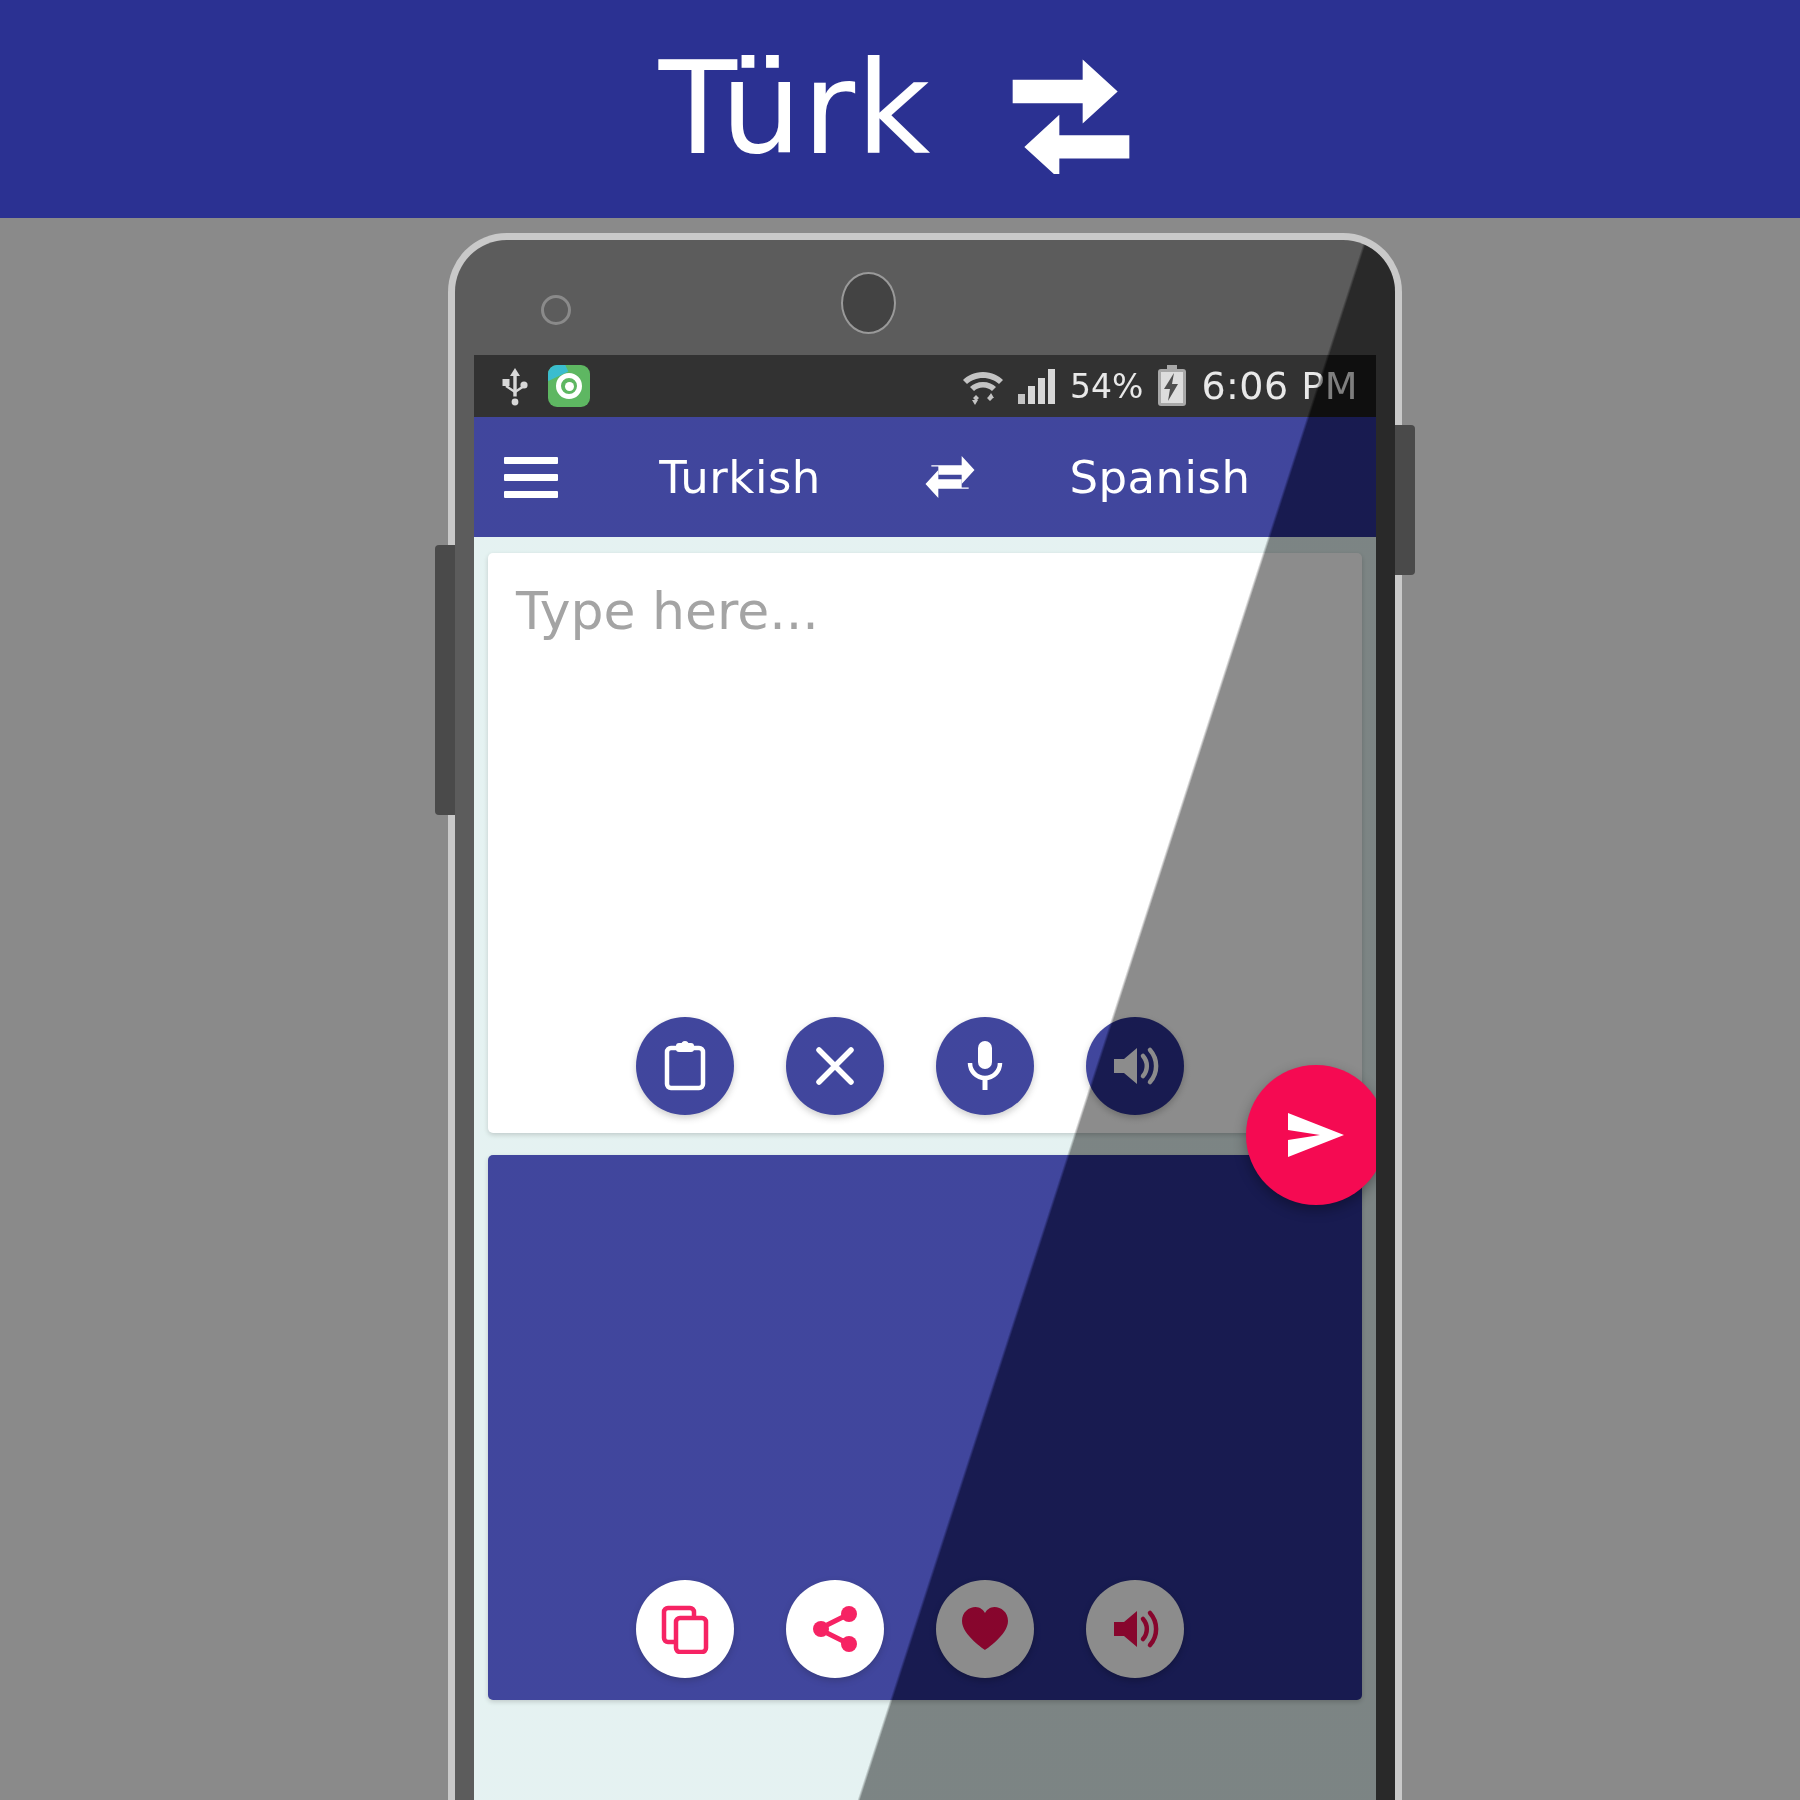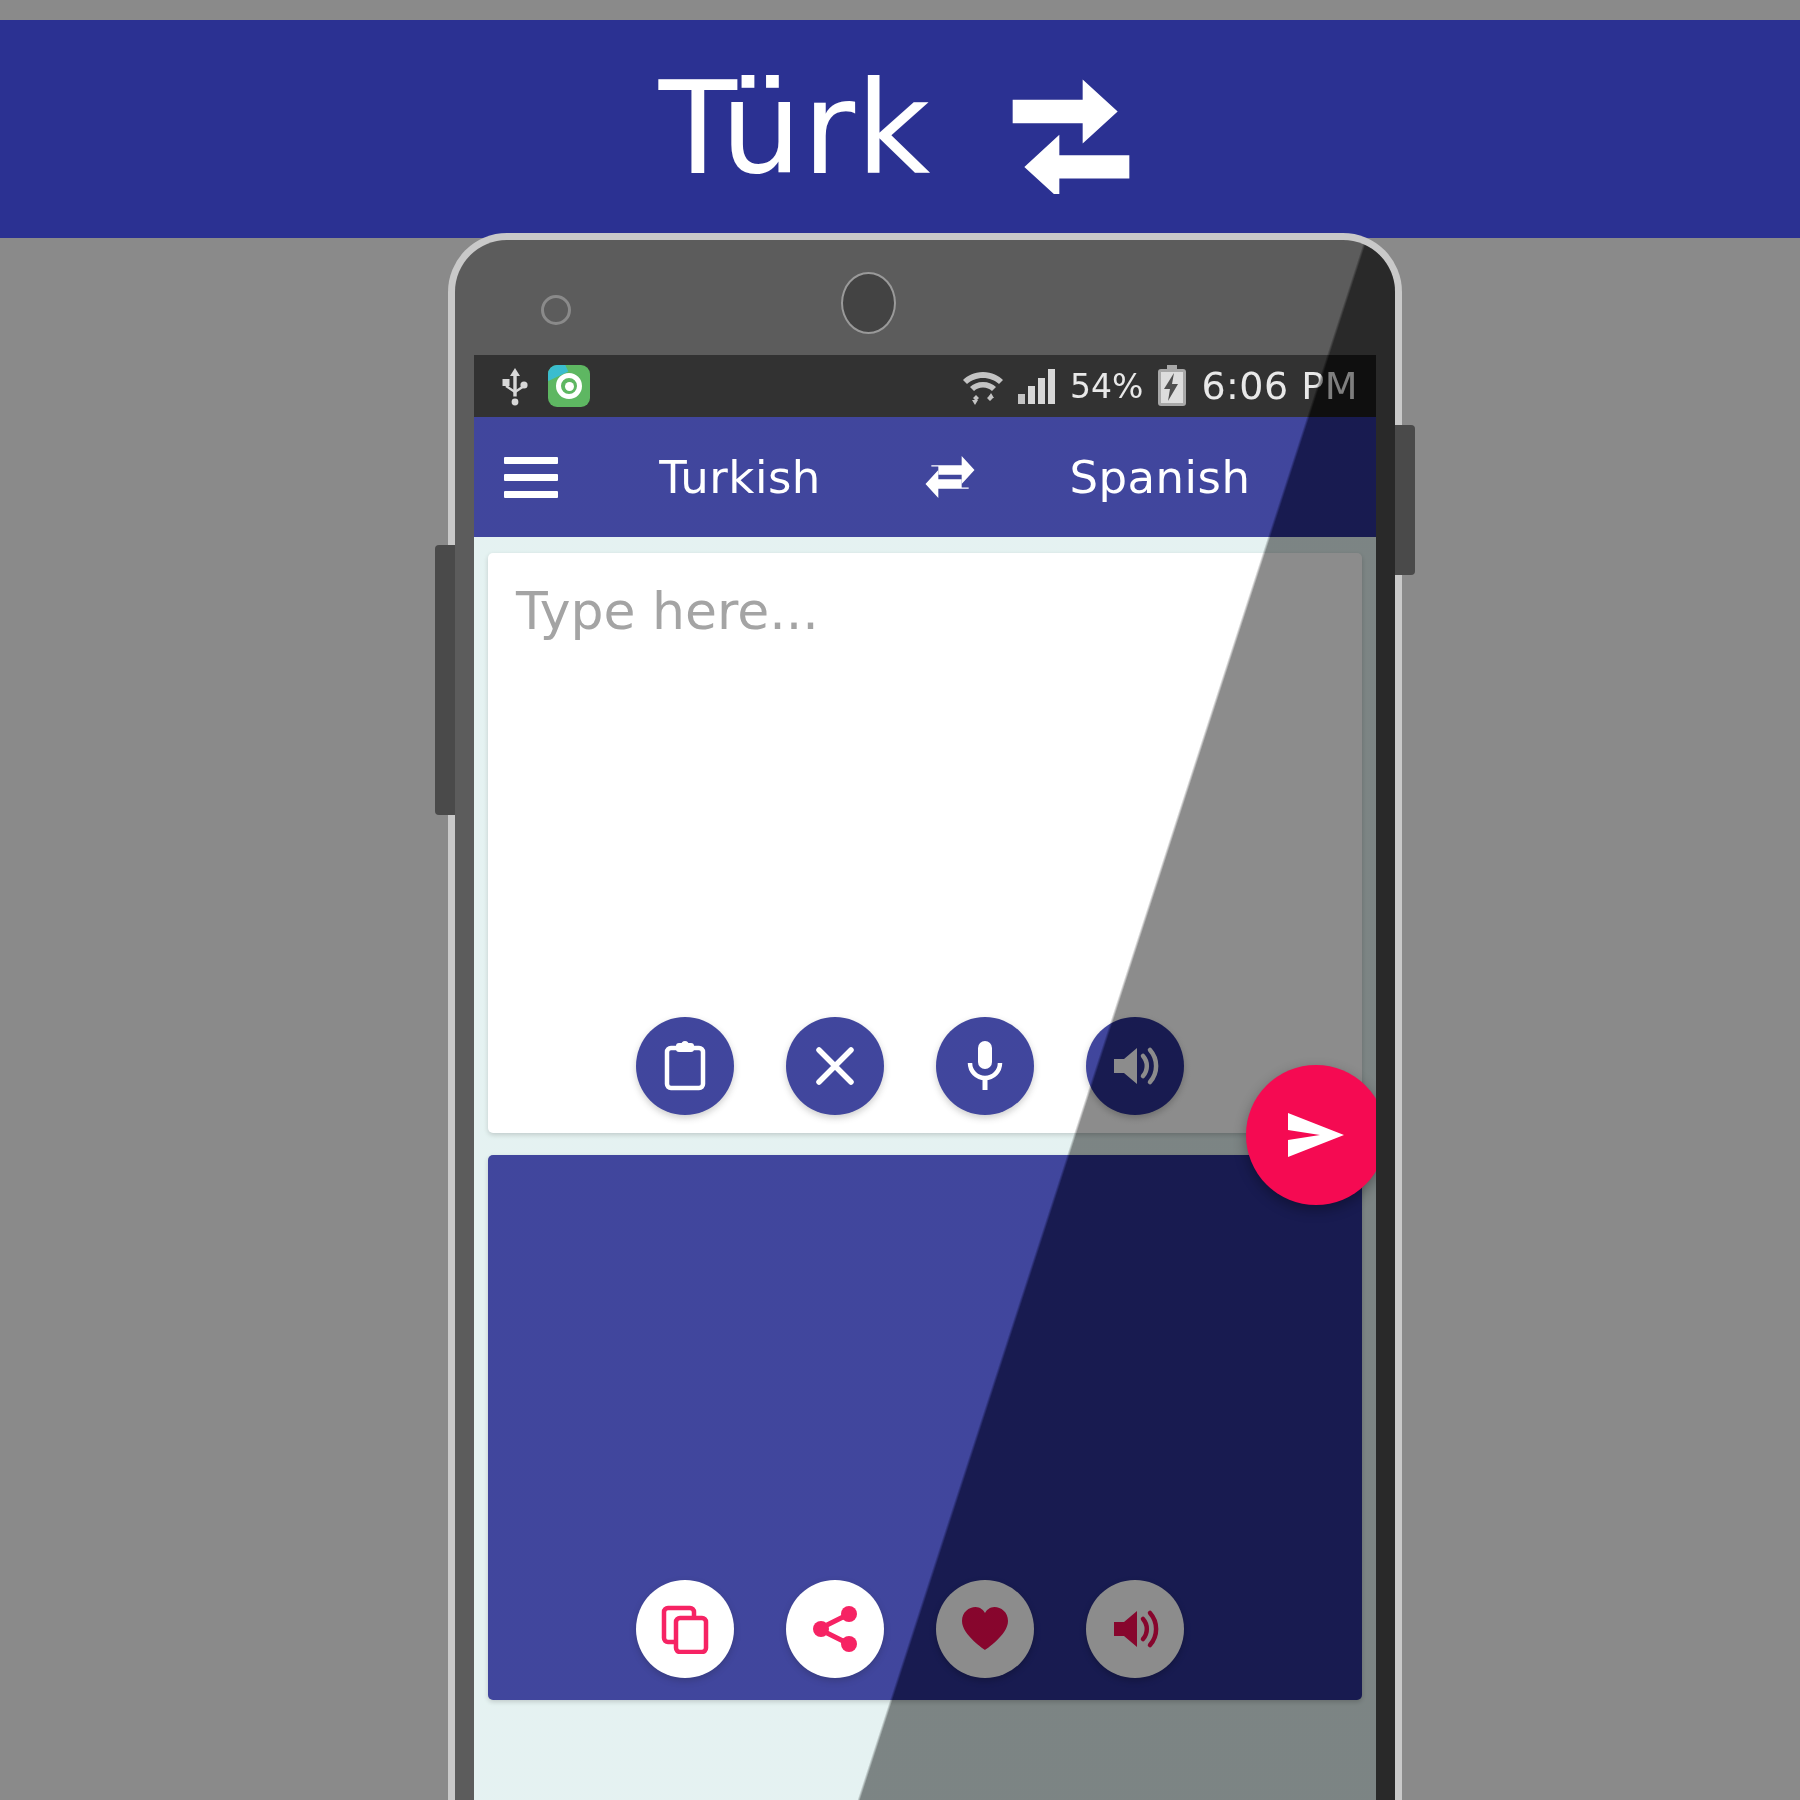"Türk" .banner { margin-top: 20px -> none }
